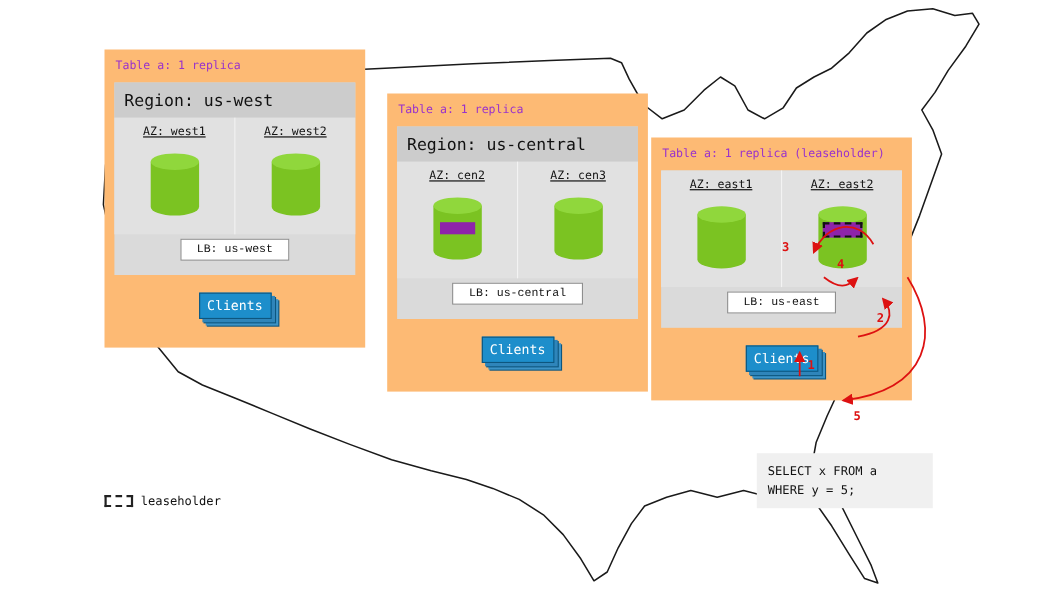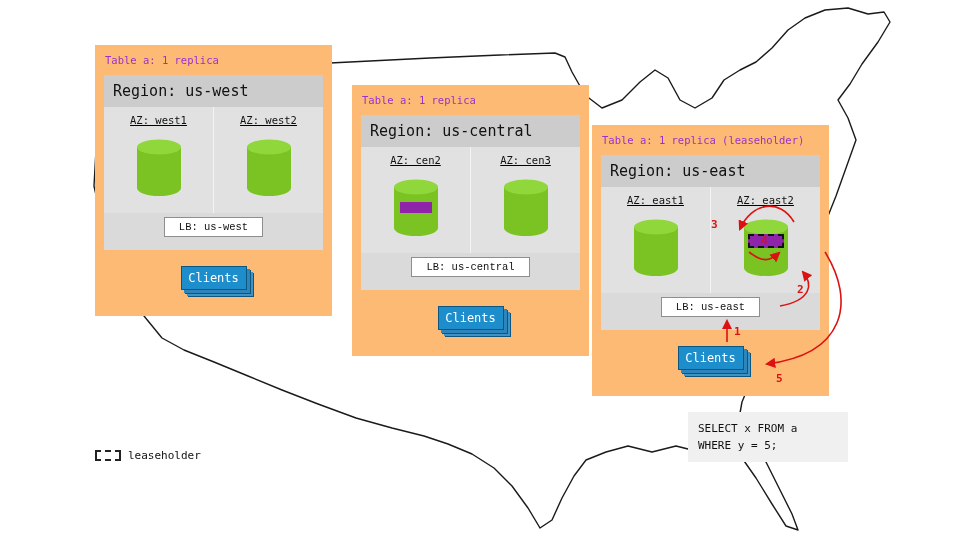"Region: us-east" div.region-title { html: <div>Region: us-east</div> -> none }
